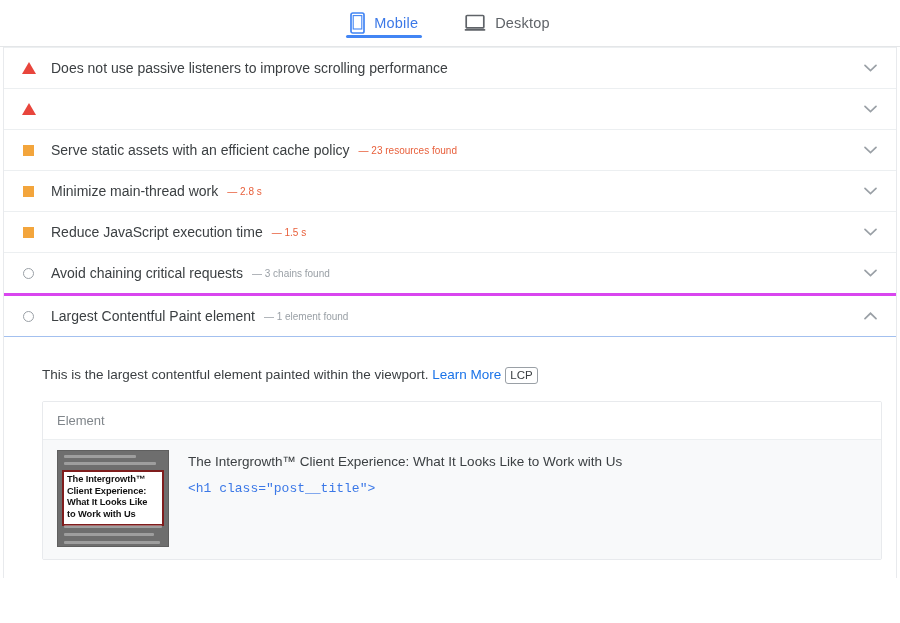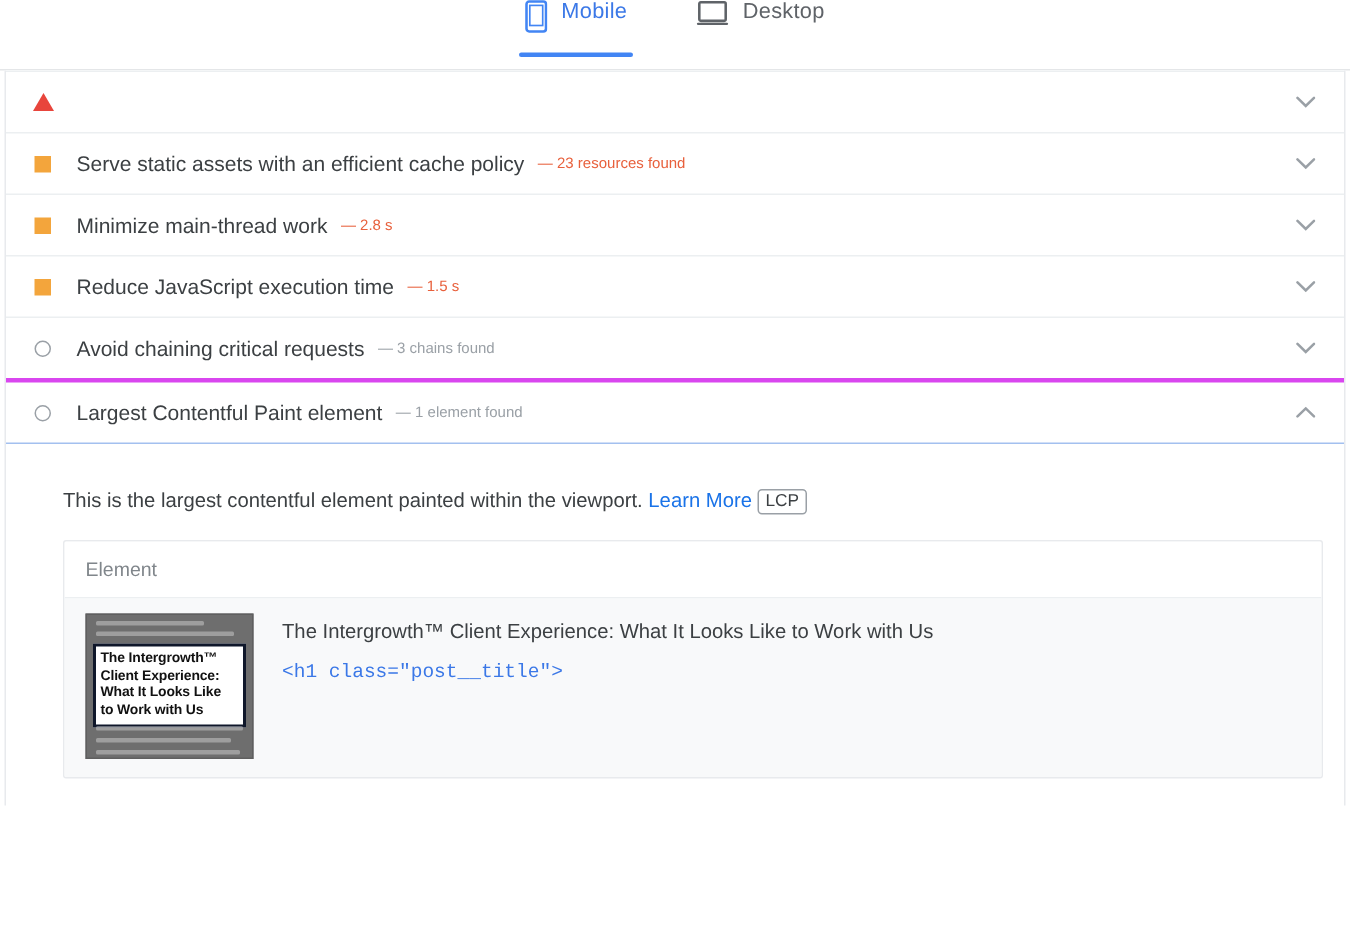"Mobile" .tab { align-items: flex-start -> center }
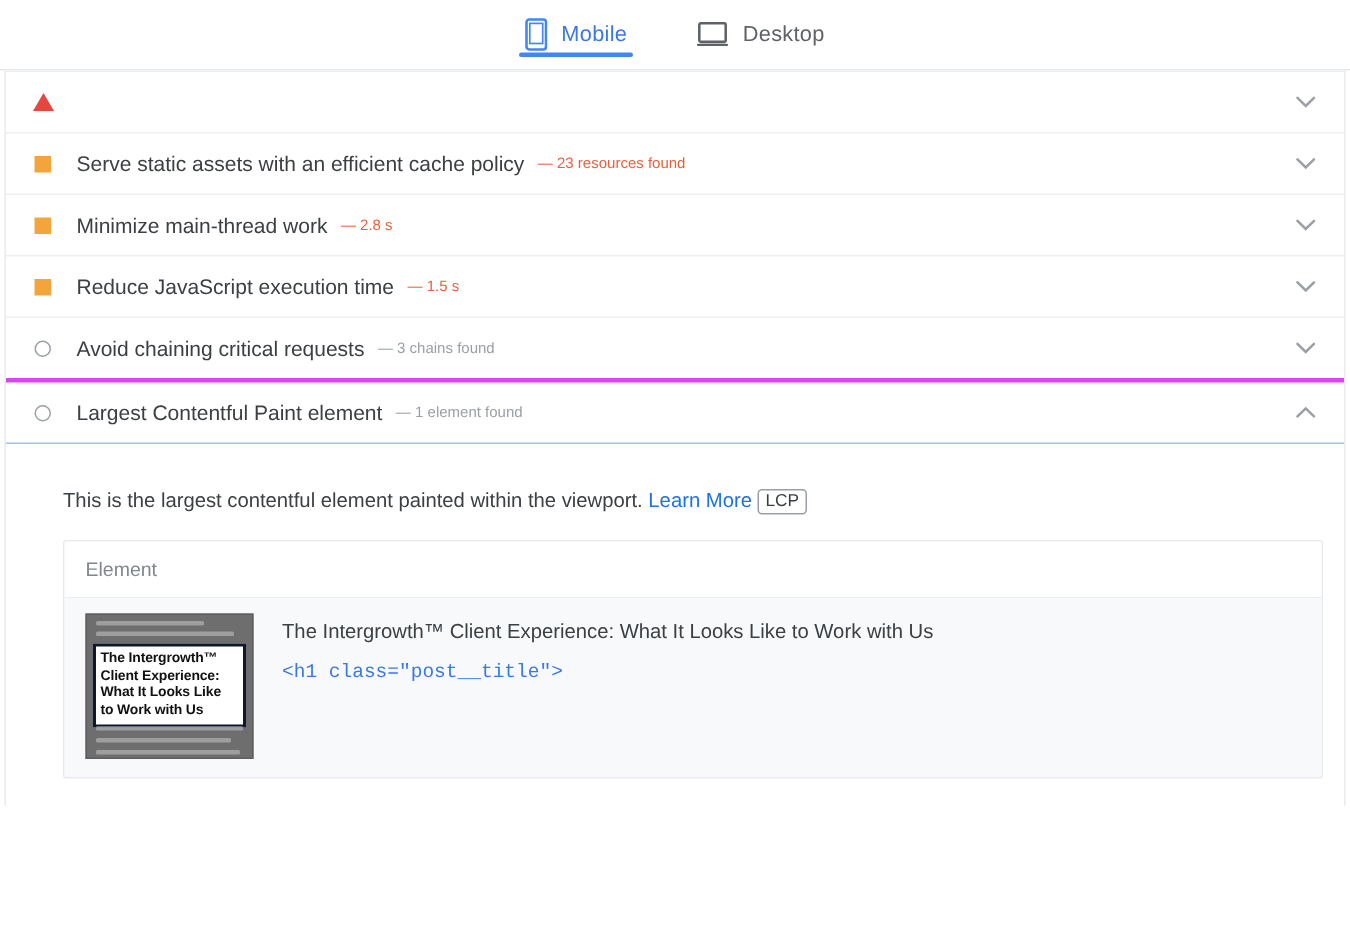"Does not use passive listeners" div.audit { html: none -> <div> <div> <span> <i></i> </span> <span>Does not use passive listeners to improve scrolling performance</span> <span></span> <span> <svg> <path></path> </svg> </span> </div> </div> }
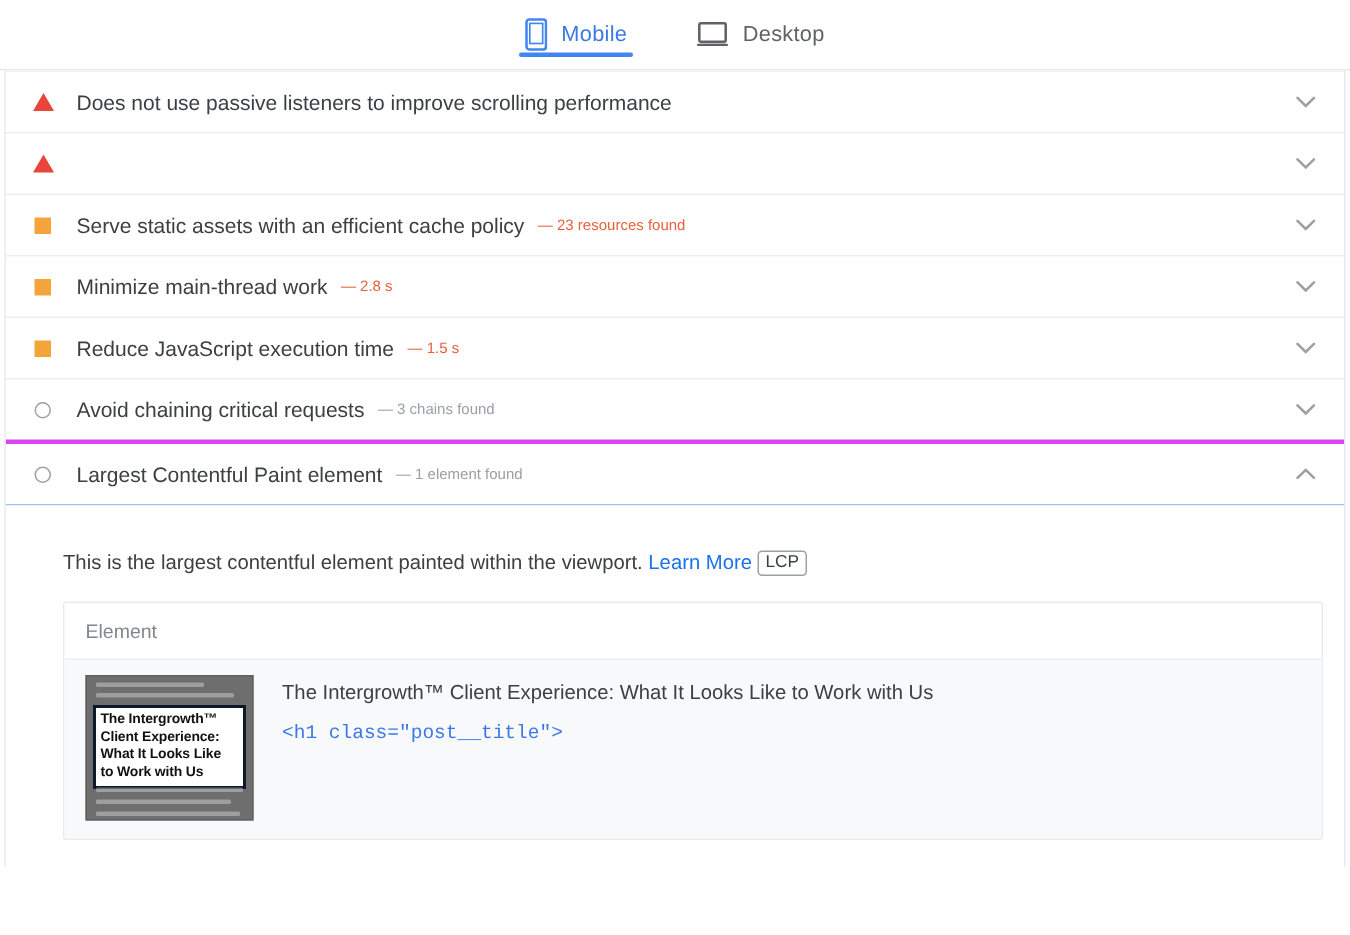"The Intergrowth™" .thumb-box { border: 2px solid #0f172a -> 2px solid #7f1d1d }
